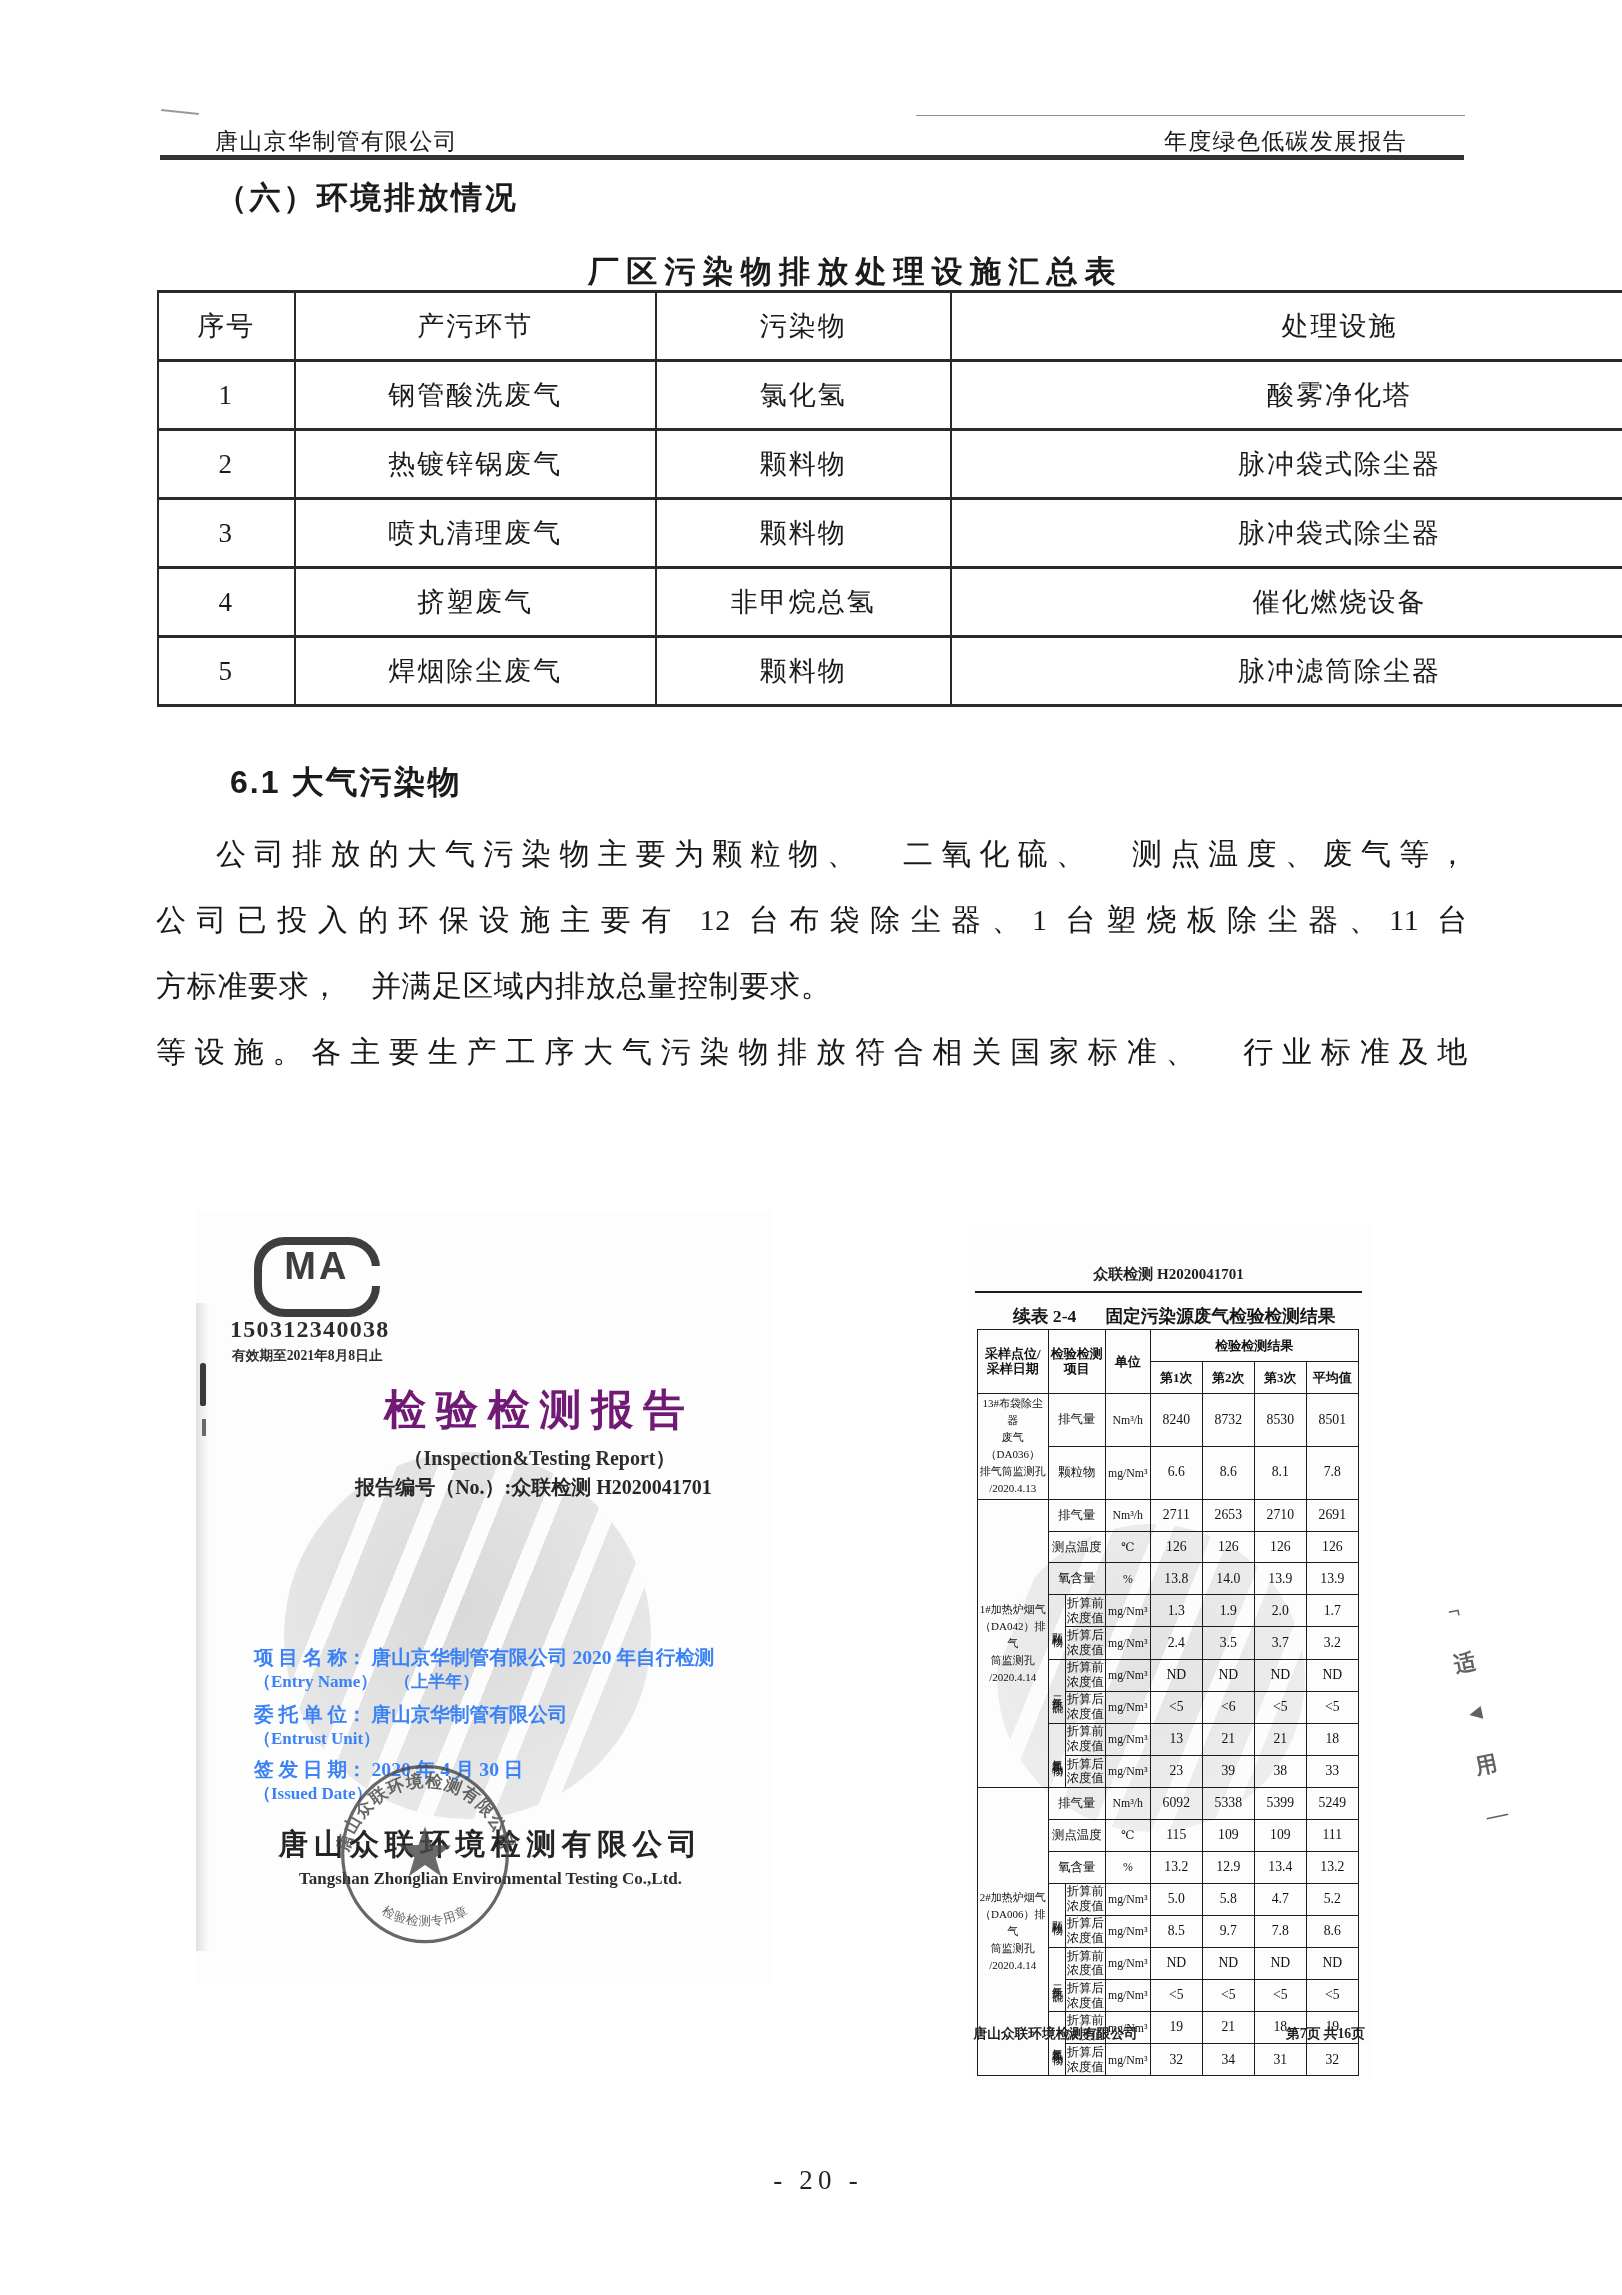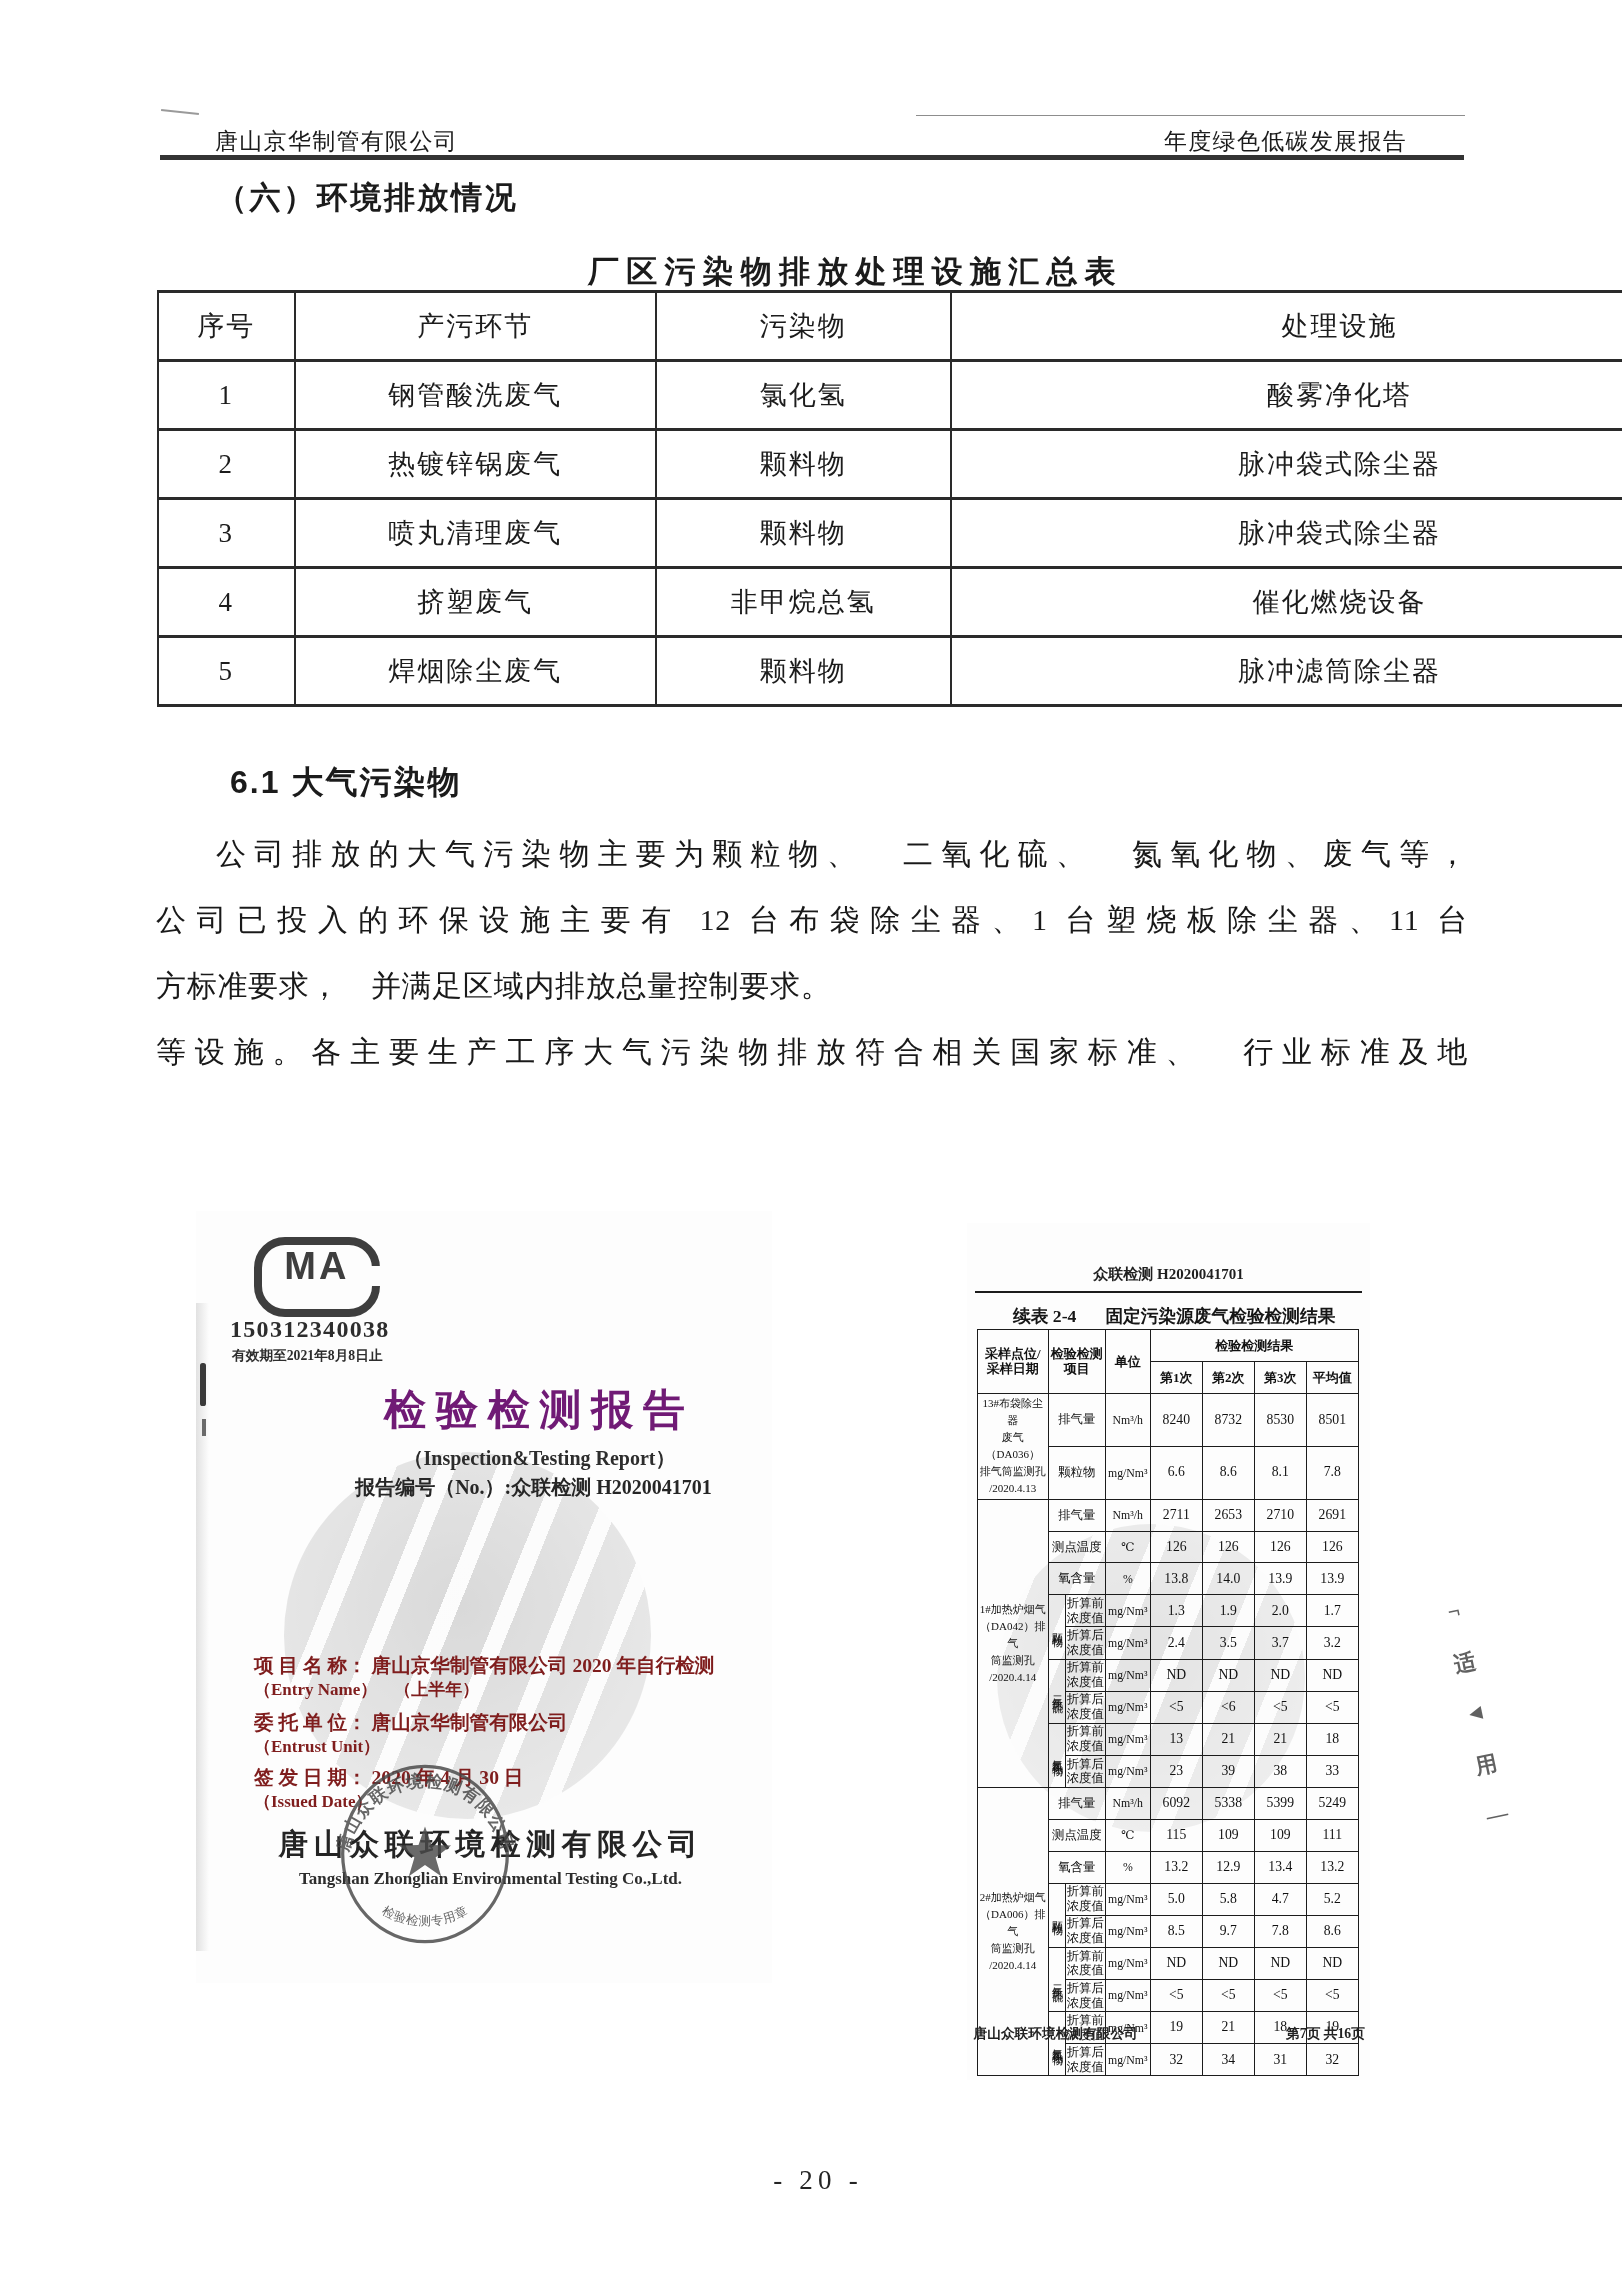"公司排放的大气污染物主要为颗粒物、 二氧化硫、 氮氧化物、废气等，" div.ln { text: 氮氧化物 -> 测点温度 }
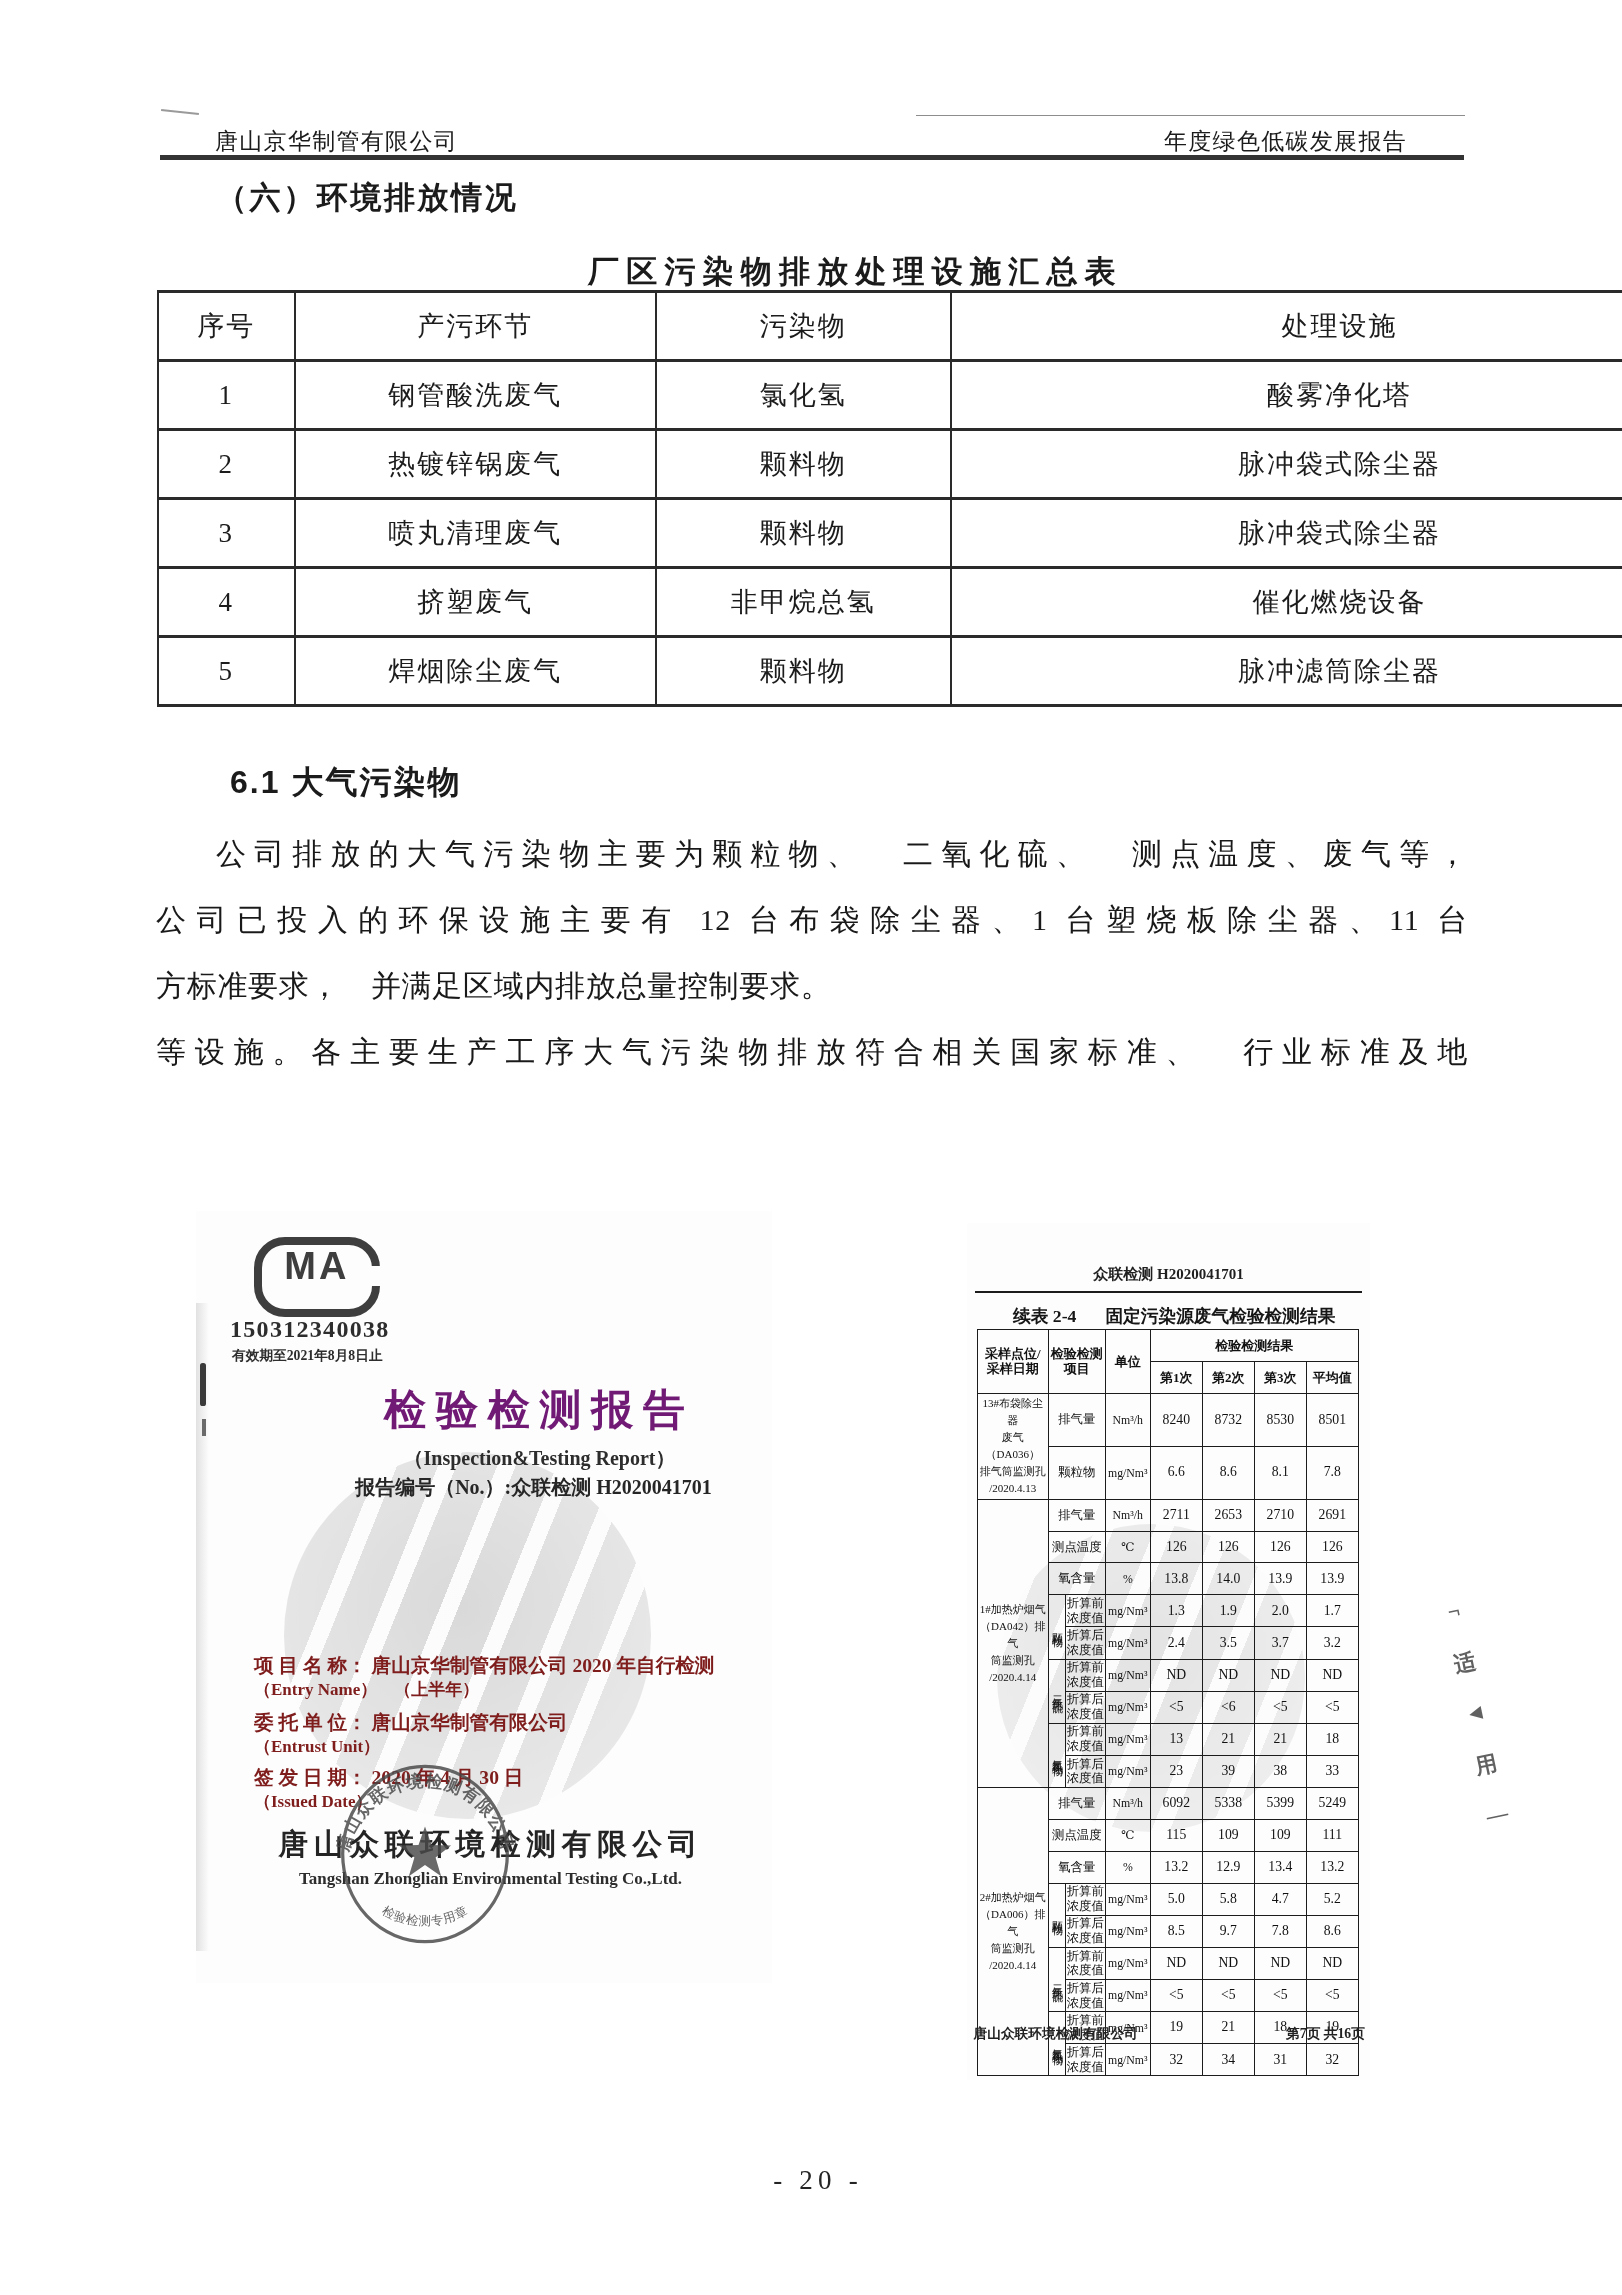"项 目 名 称： 唐山京华制管有限公司" .fld { color: #7f1d1d -> #3b82f6; margin-top: 8px -> none }
